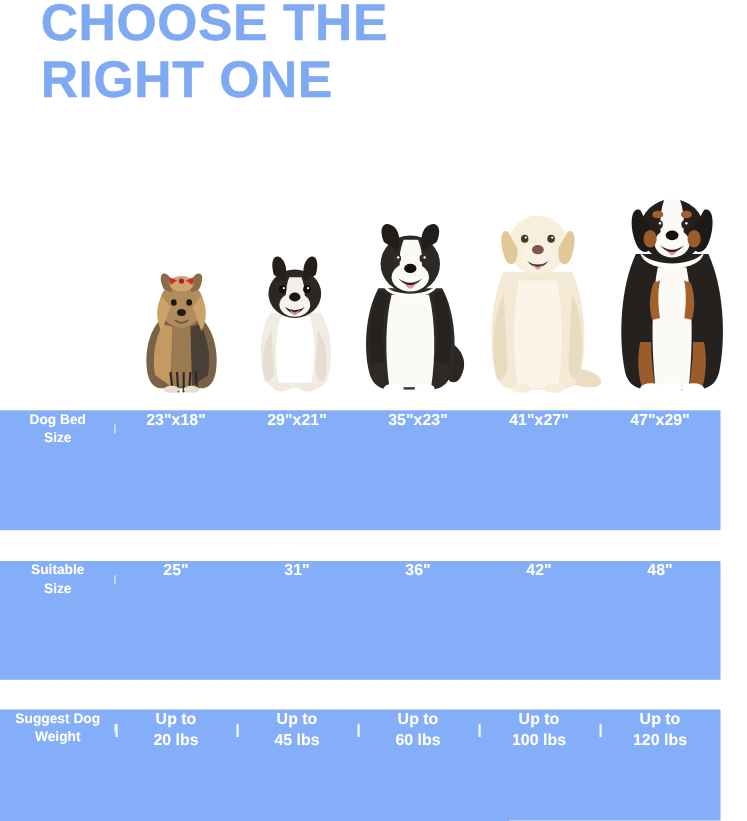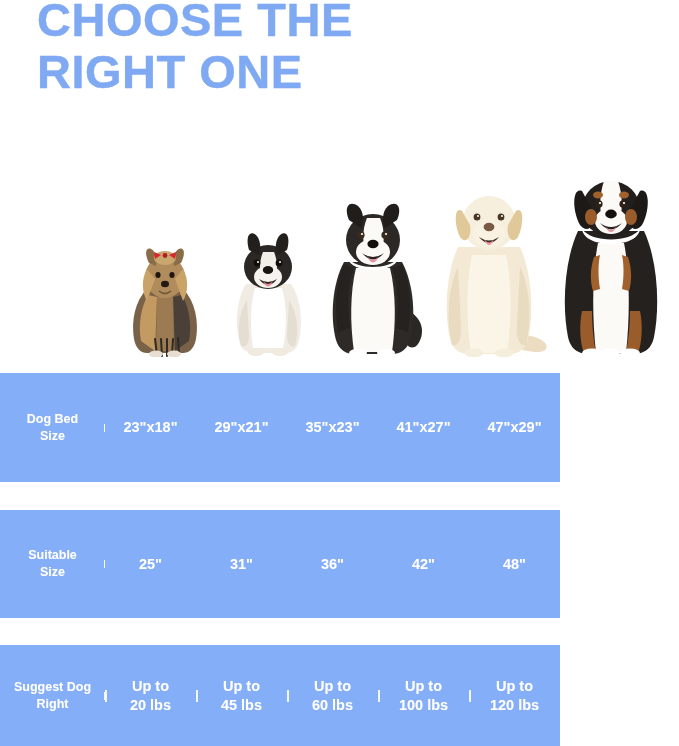"Dog Bed" .row { align-items: center -> flex-start; width: 560px -> 655px }
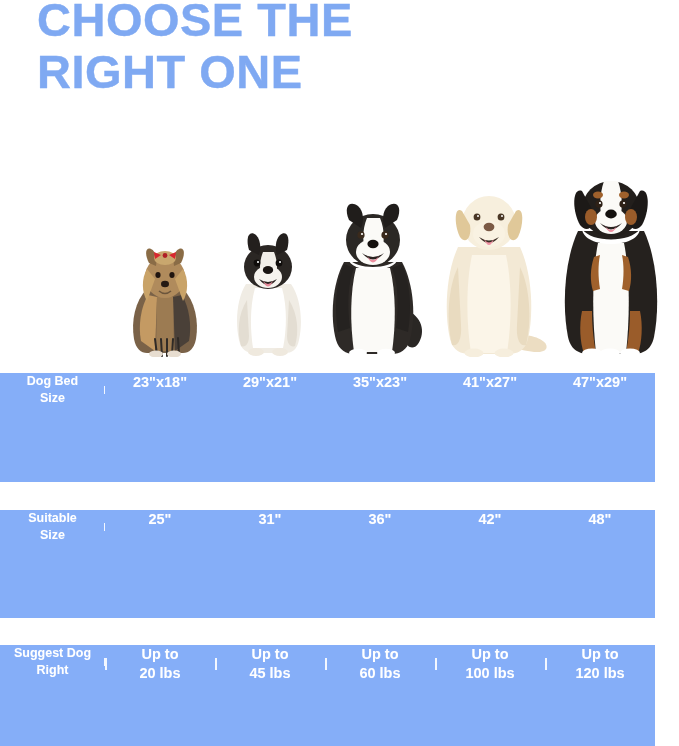"Suggest Dog" span.cell-text { text: Right -> Weight }
